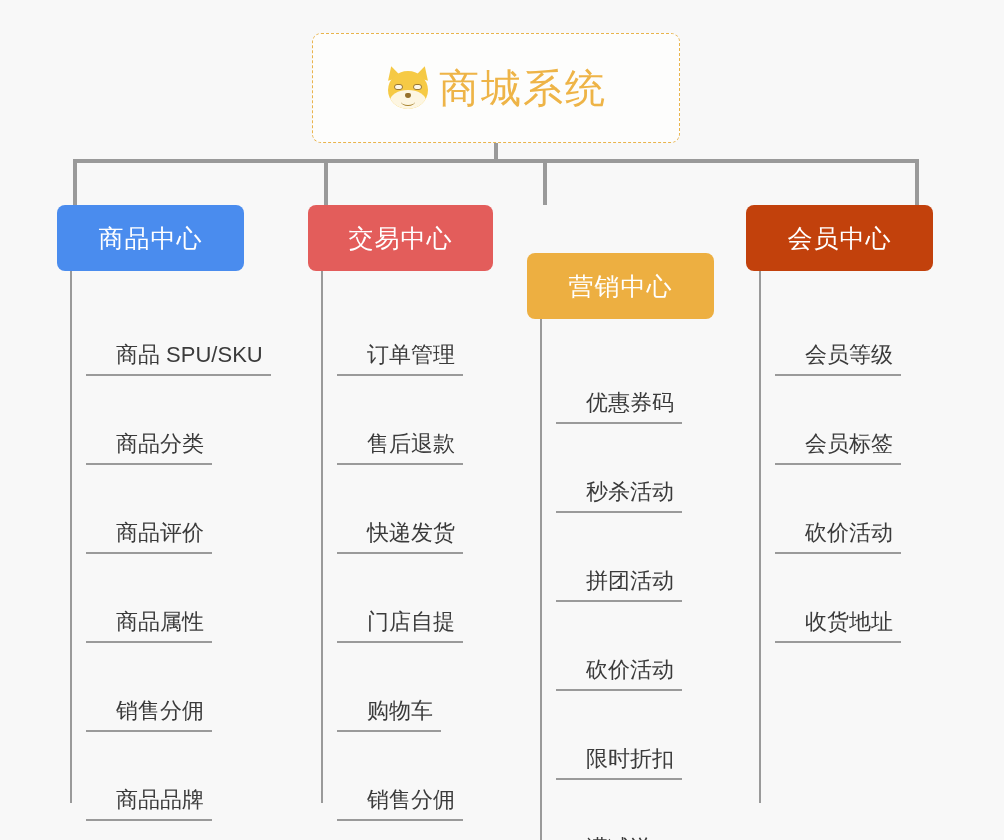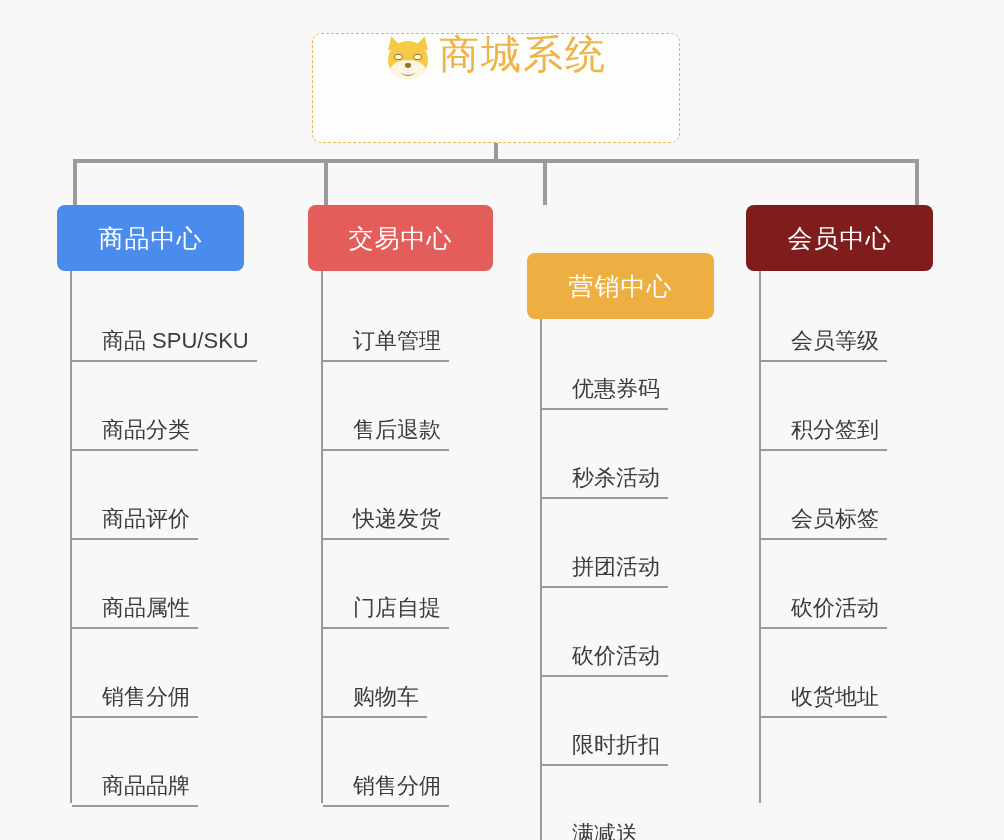"商城系统" .root-node { align-items: none -> center }
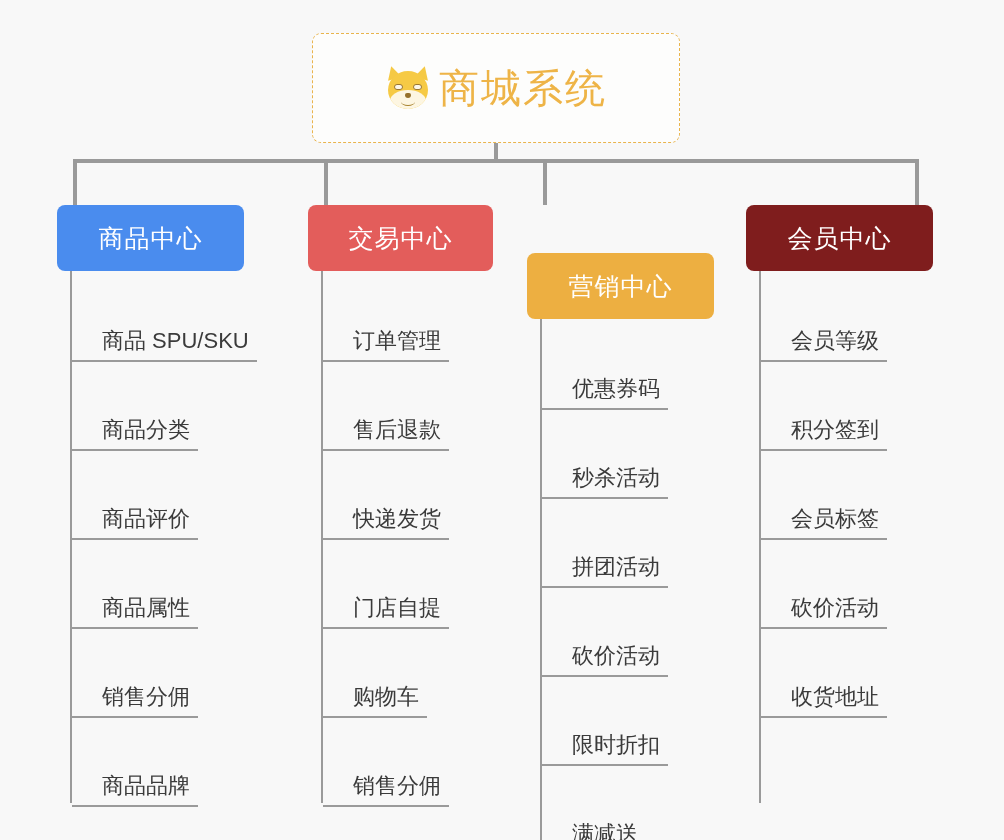"会员中心" div.branch-header { background: #7f1d1d -> #c2410c }
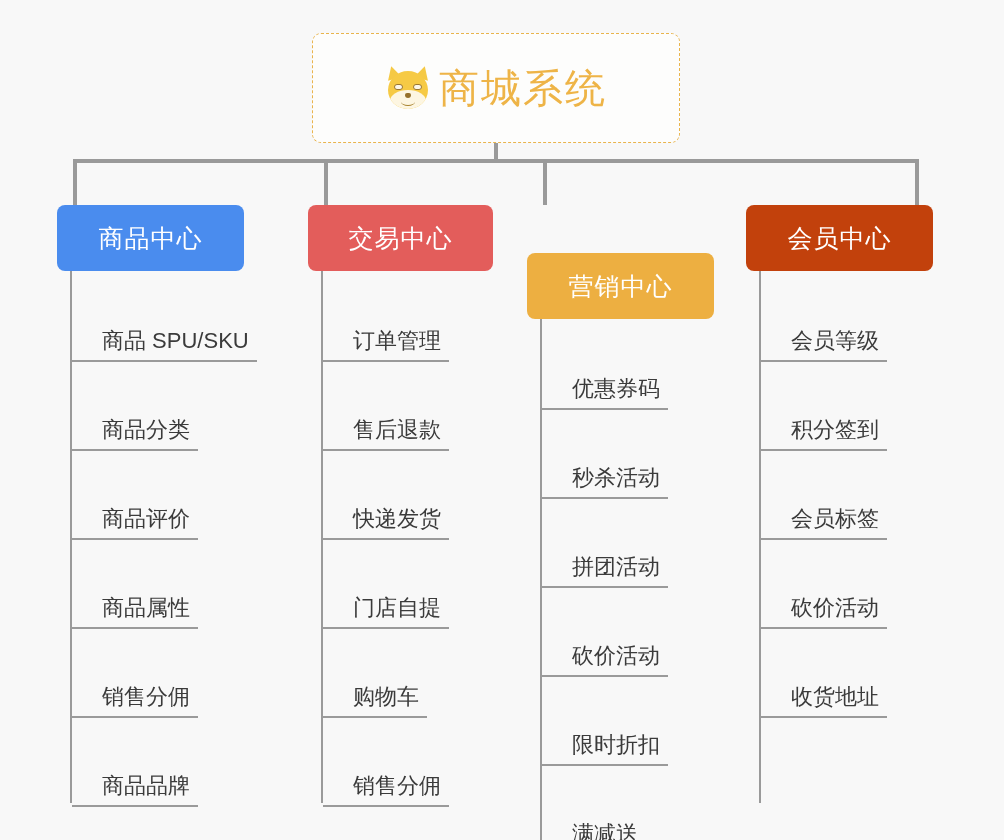"商品 SPU/SKU" .leaf-list { padding: 2px -> 16px }
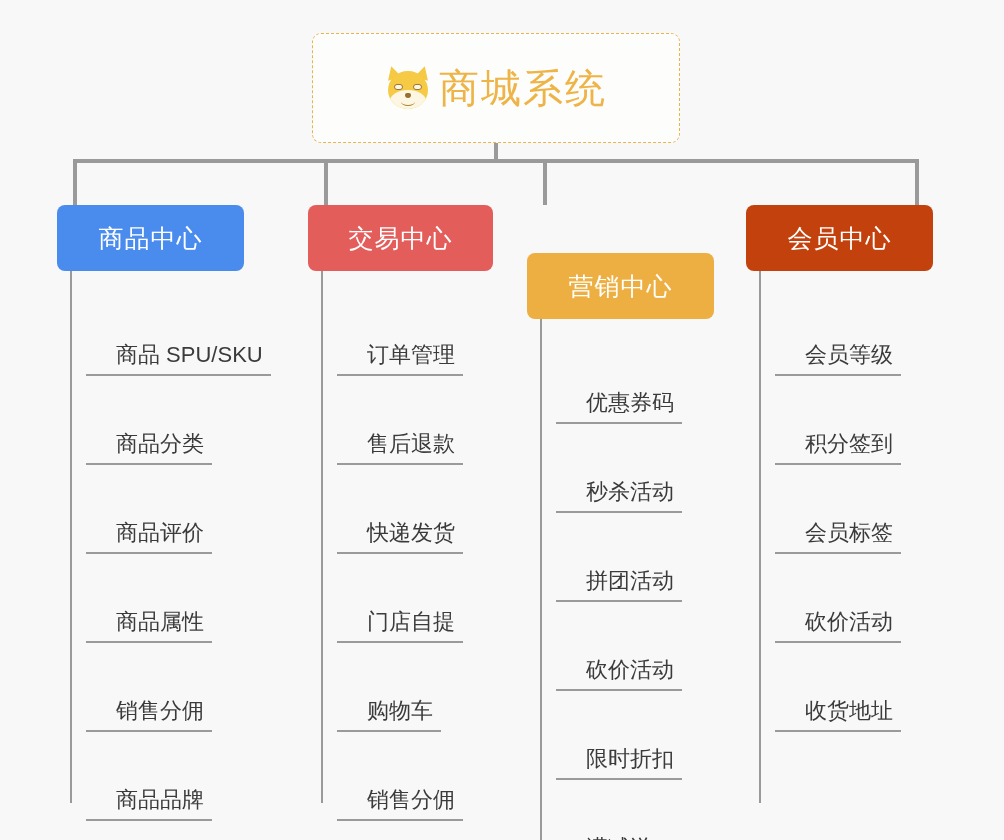"积分签到" li.leaf-item { html: <li> <span>积分签到</span> </li> -> none }
